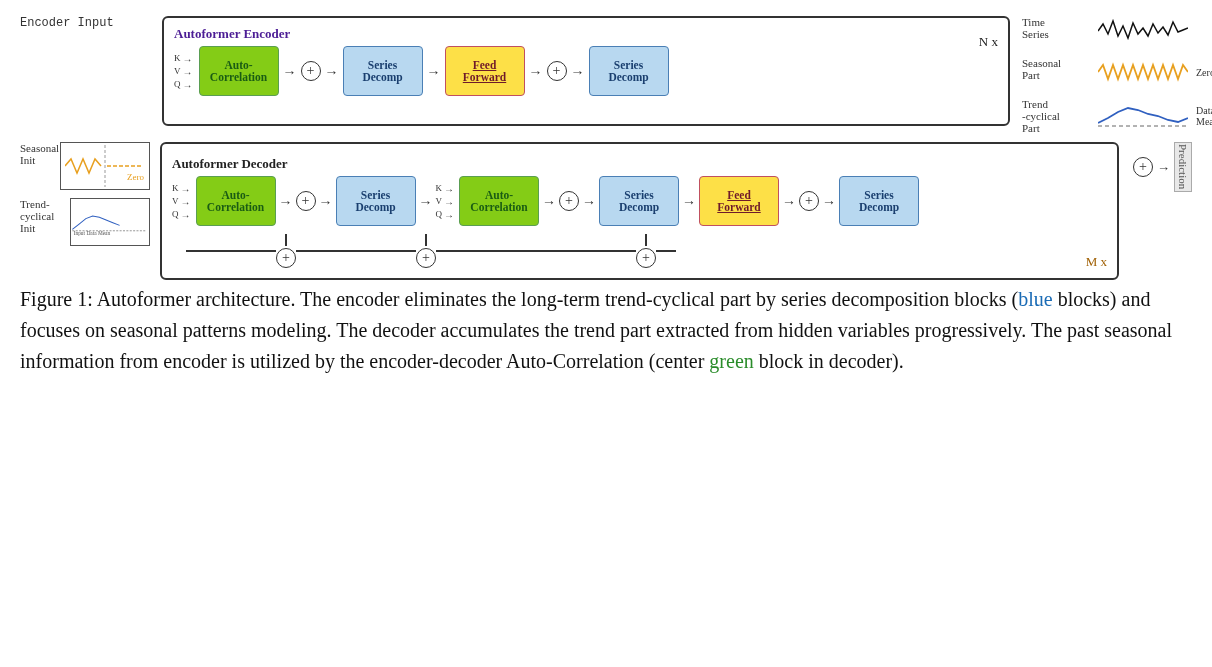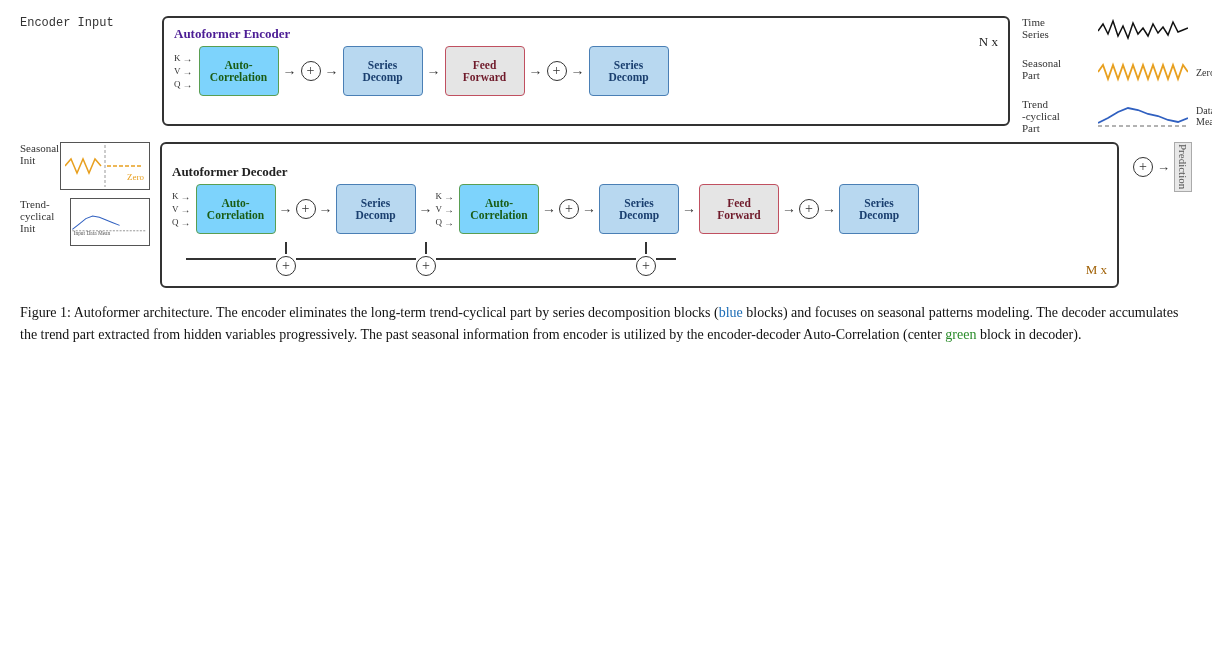"Auto-" .box-green { background: #7dd3fc -> #84cc16 }
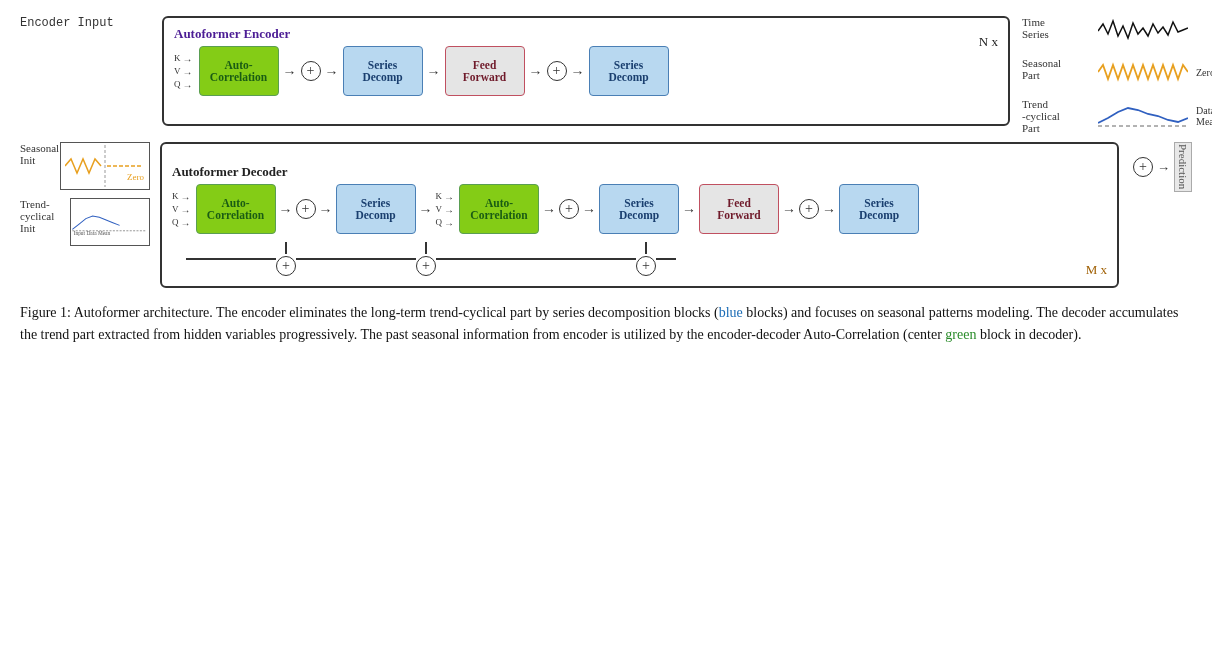"Feed" .box-pink { background: #e5e5e5 -> #fde047; text-decoration: none -> underline }
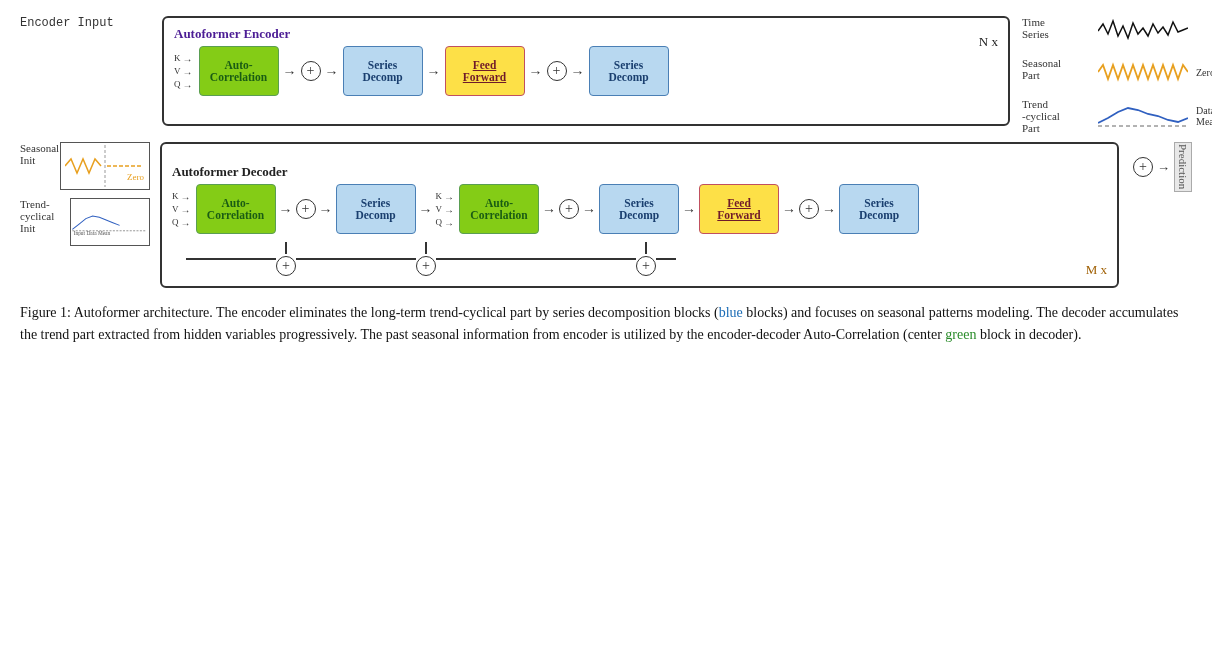"Autoformer Decoder" .decoder-block { padding: 20px 10px 10px 10px -> 12px 10px 10px 10px }
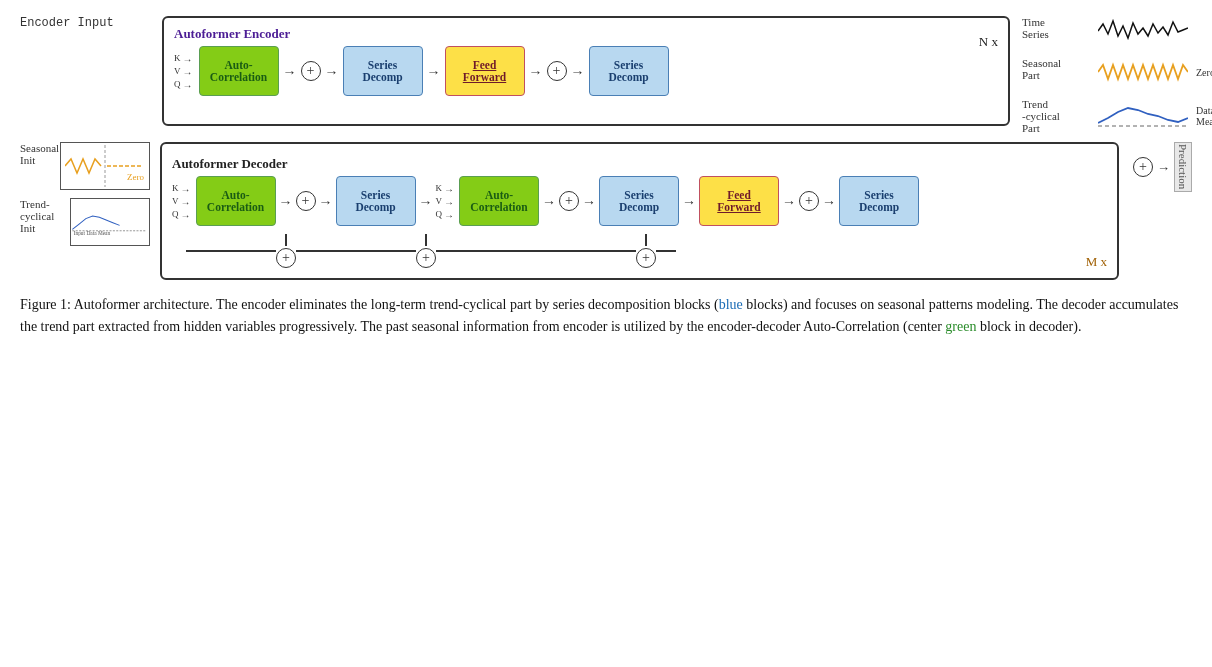"Figure 1: Autoformer architecture. The" .caption { font-size: 14px -> 20px; margin-top: 14px -> 4px }
